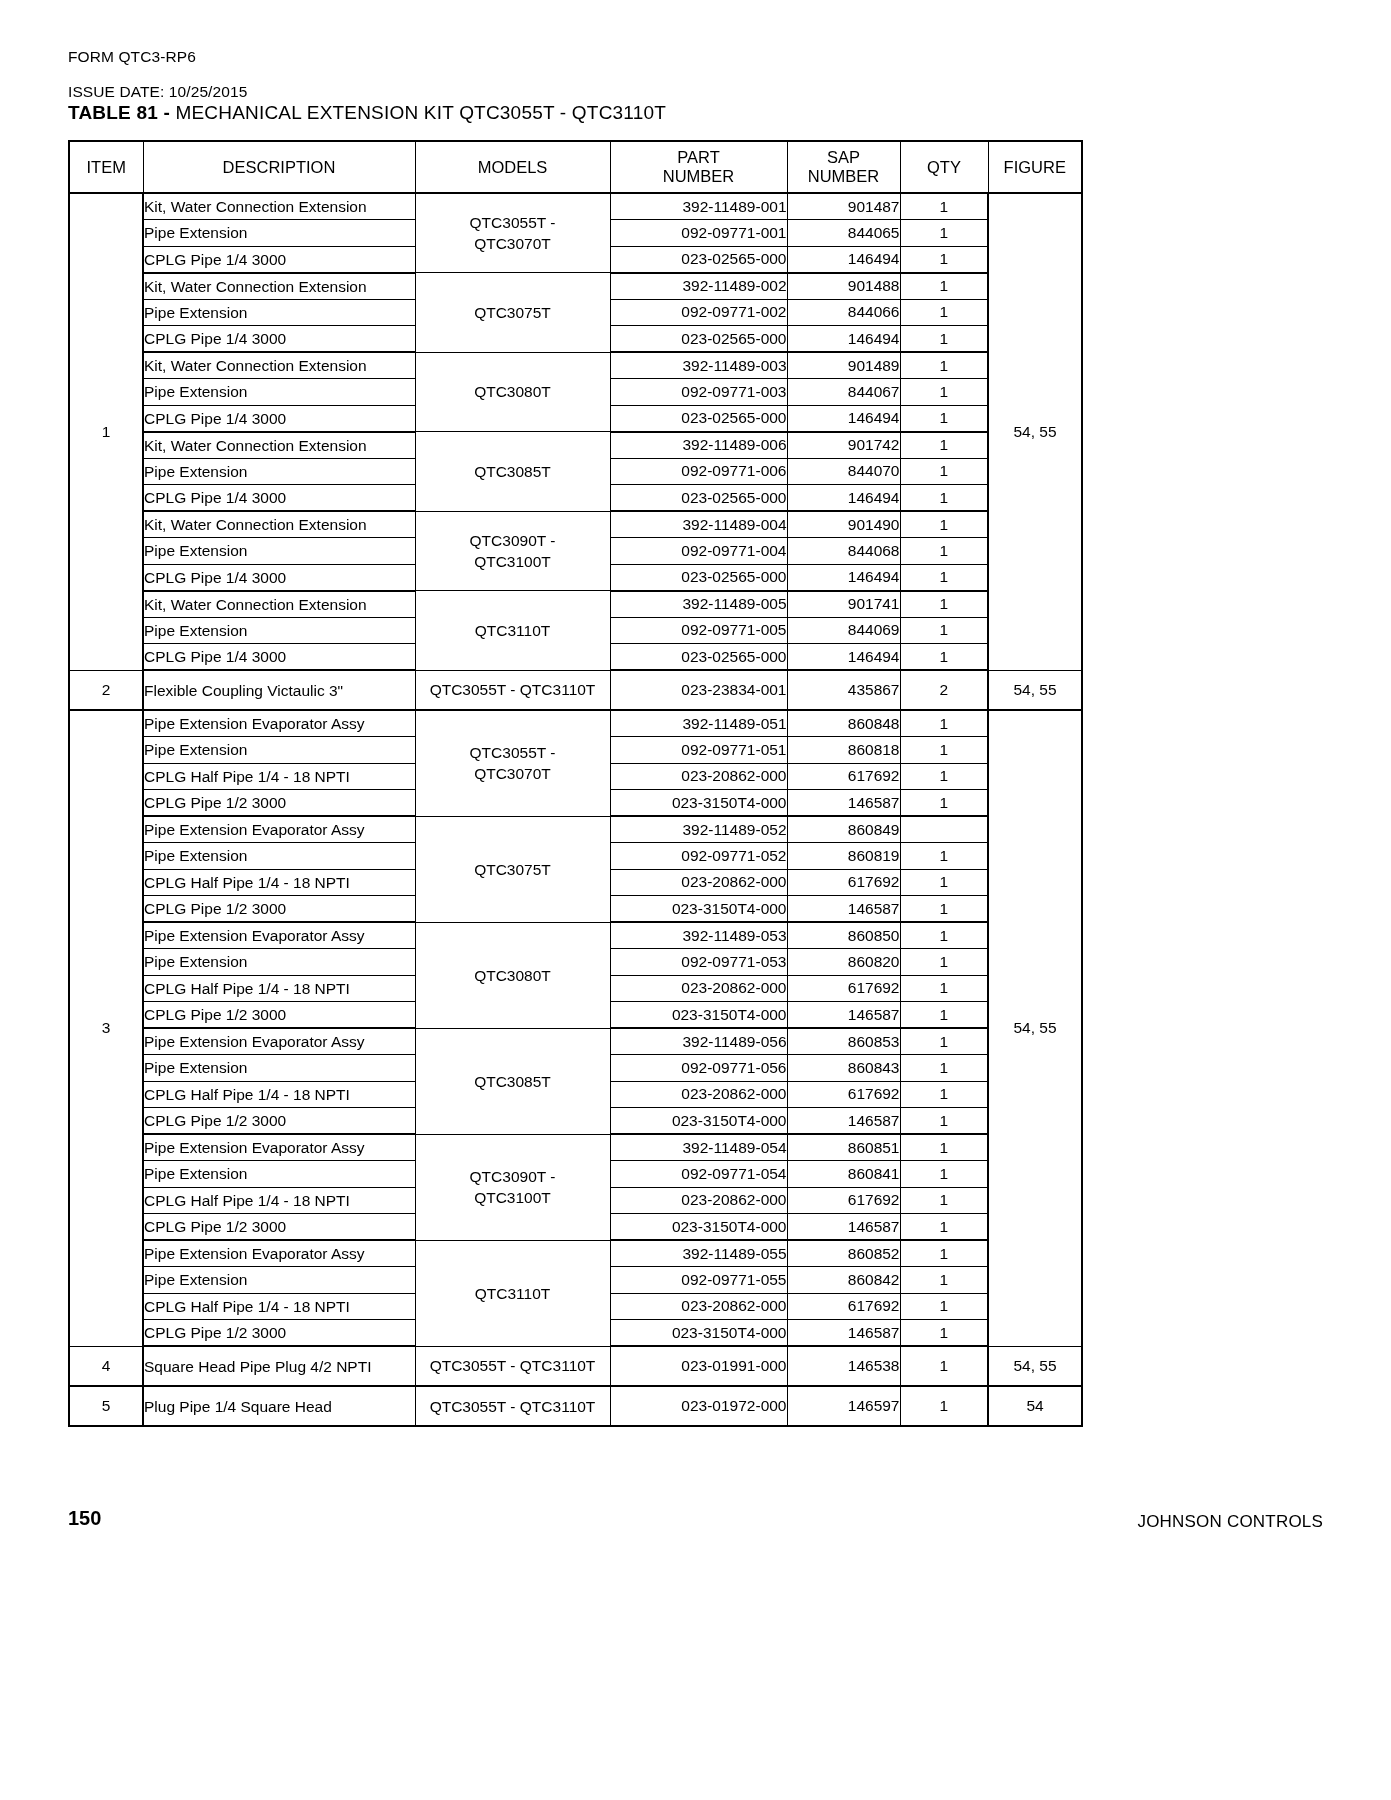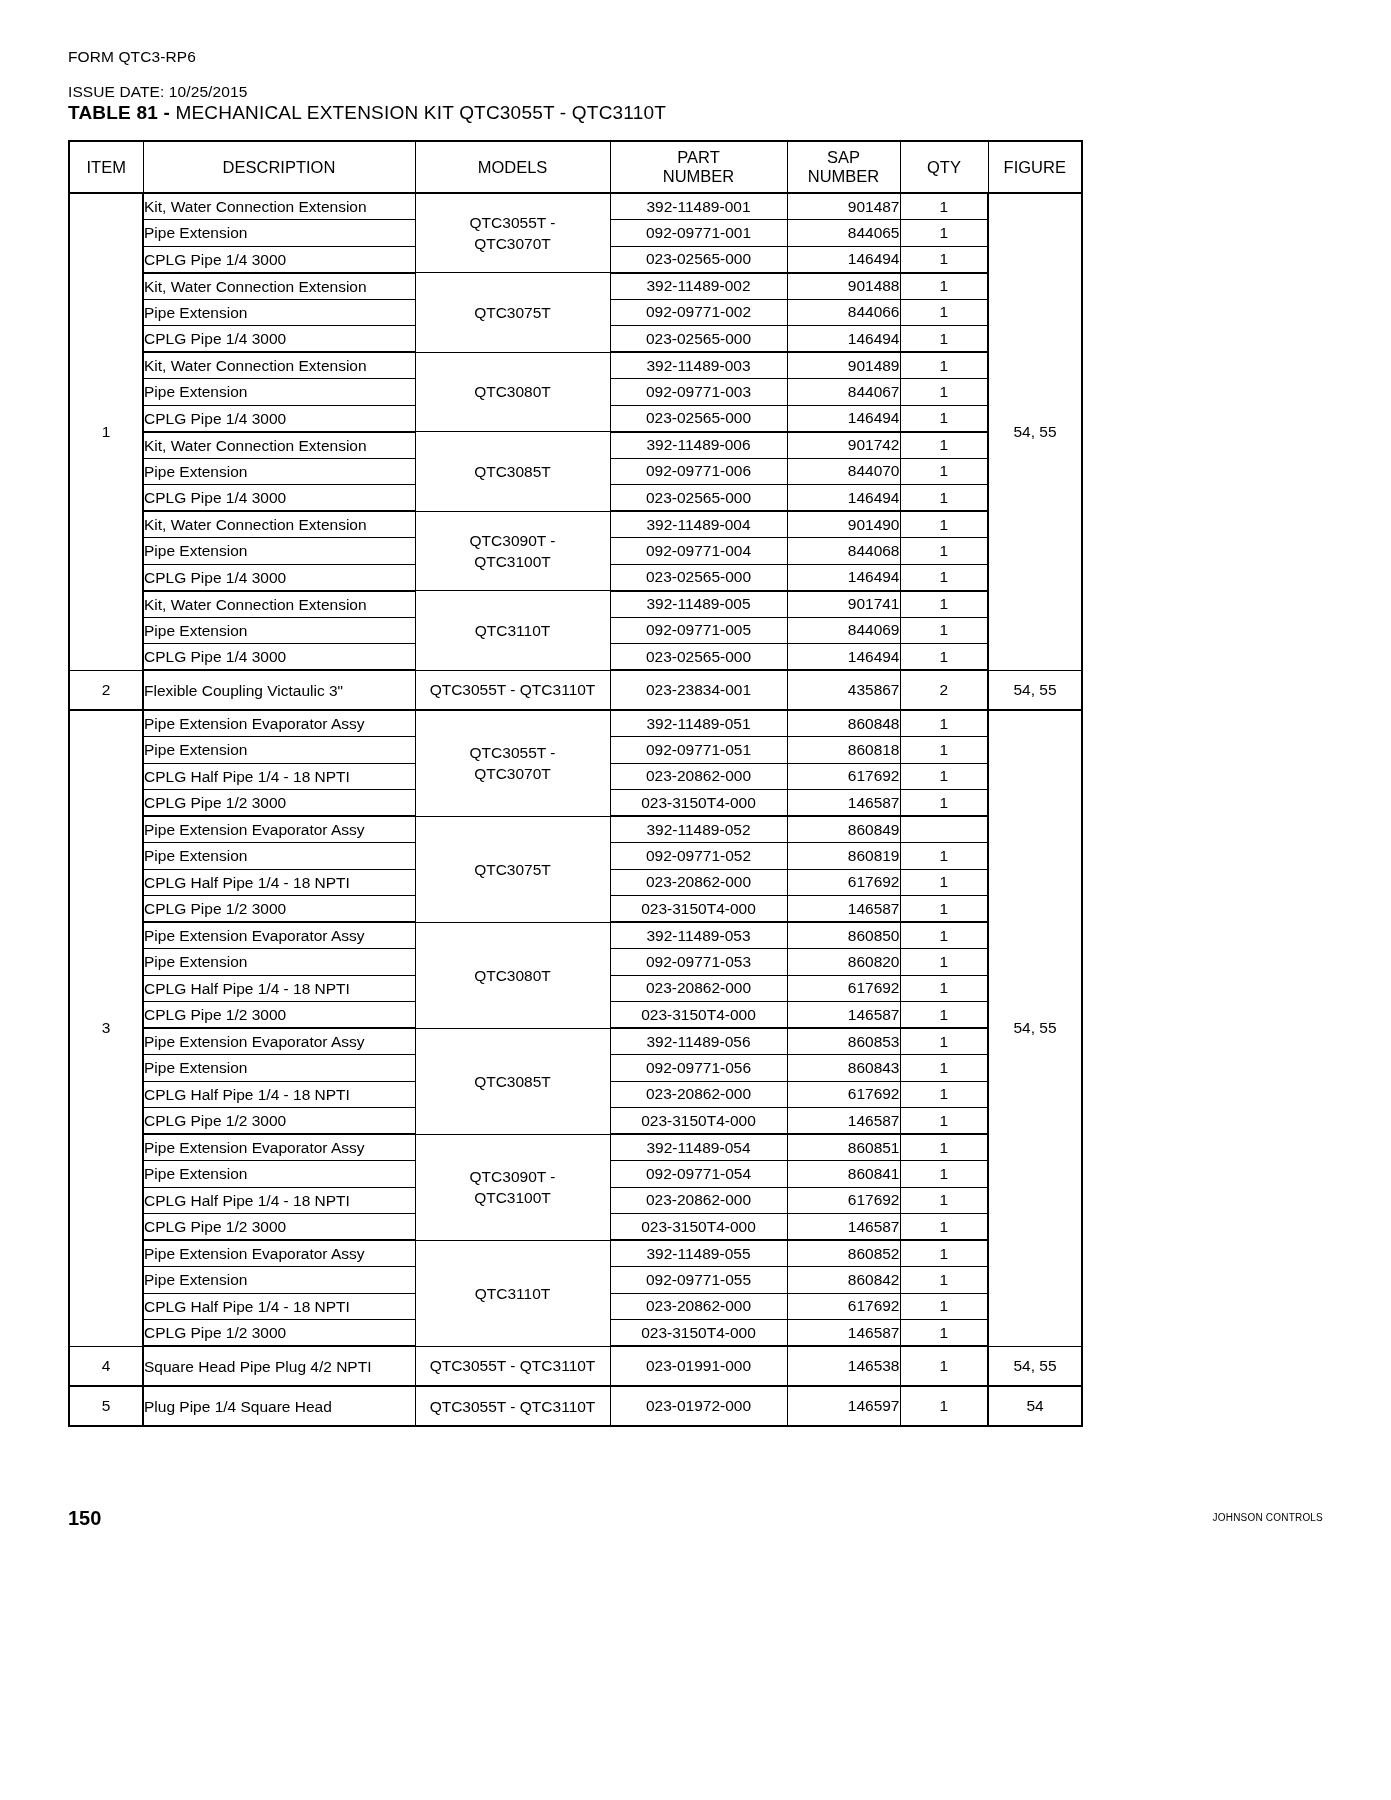"392-11489-001" td.c-part { text-align: center -> right }
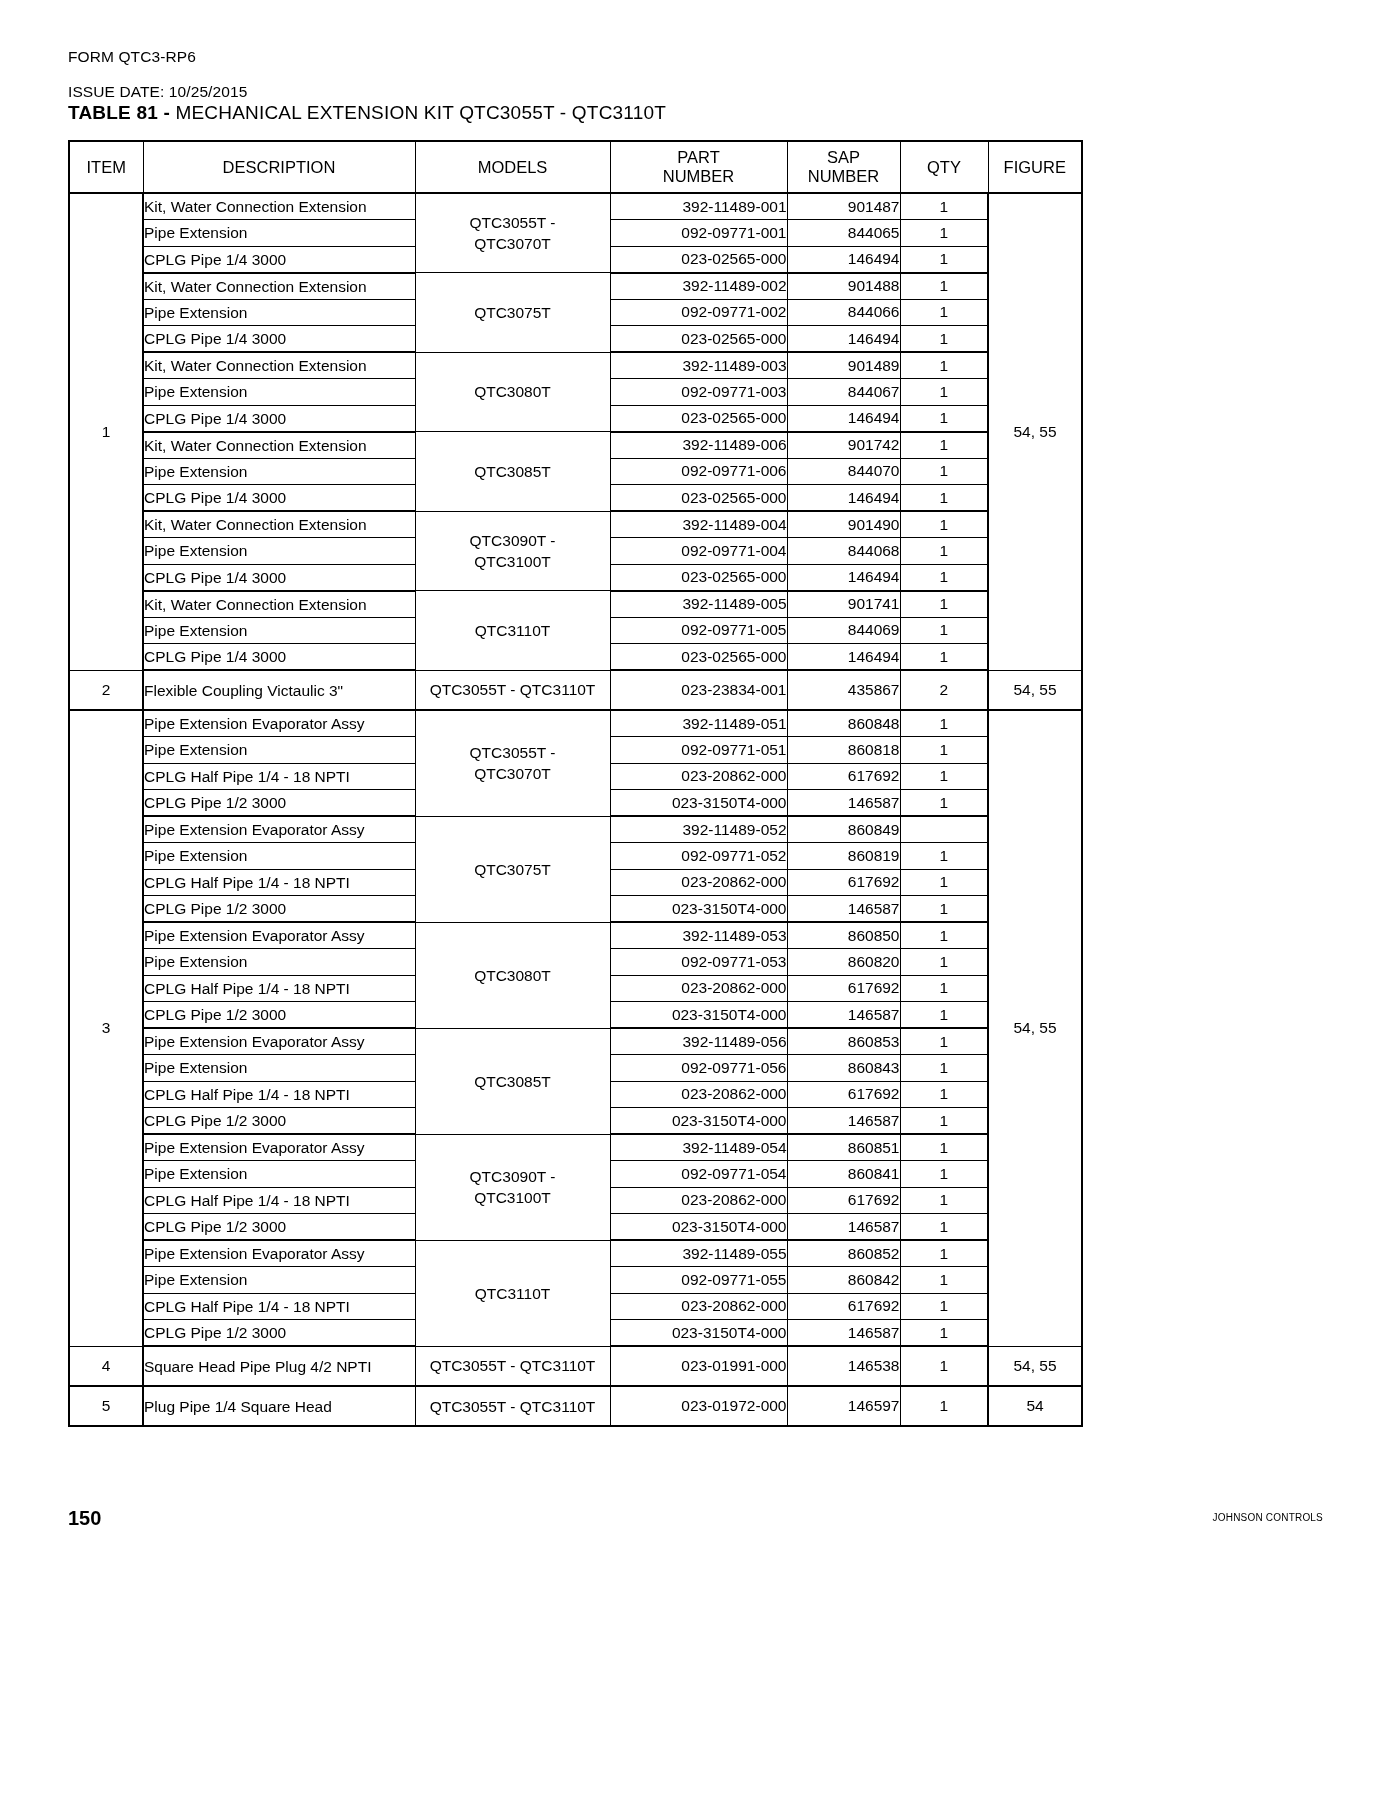"JOHNSON CONTROLS" .footer-brand { font-size: 10px -> 17px }
